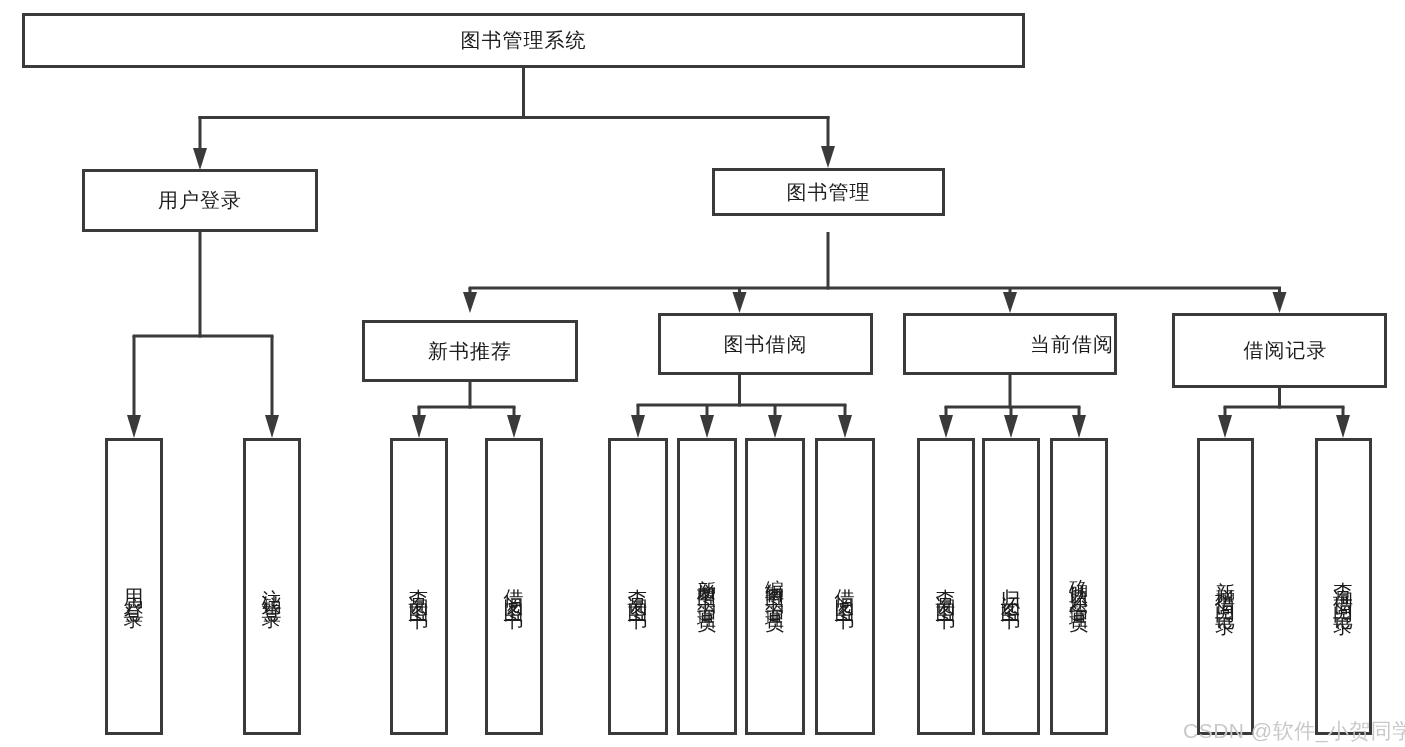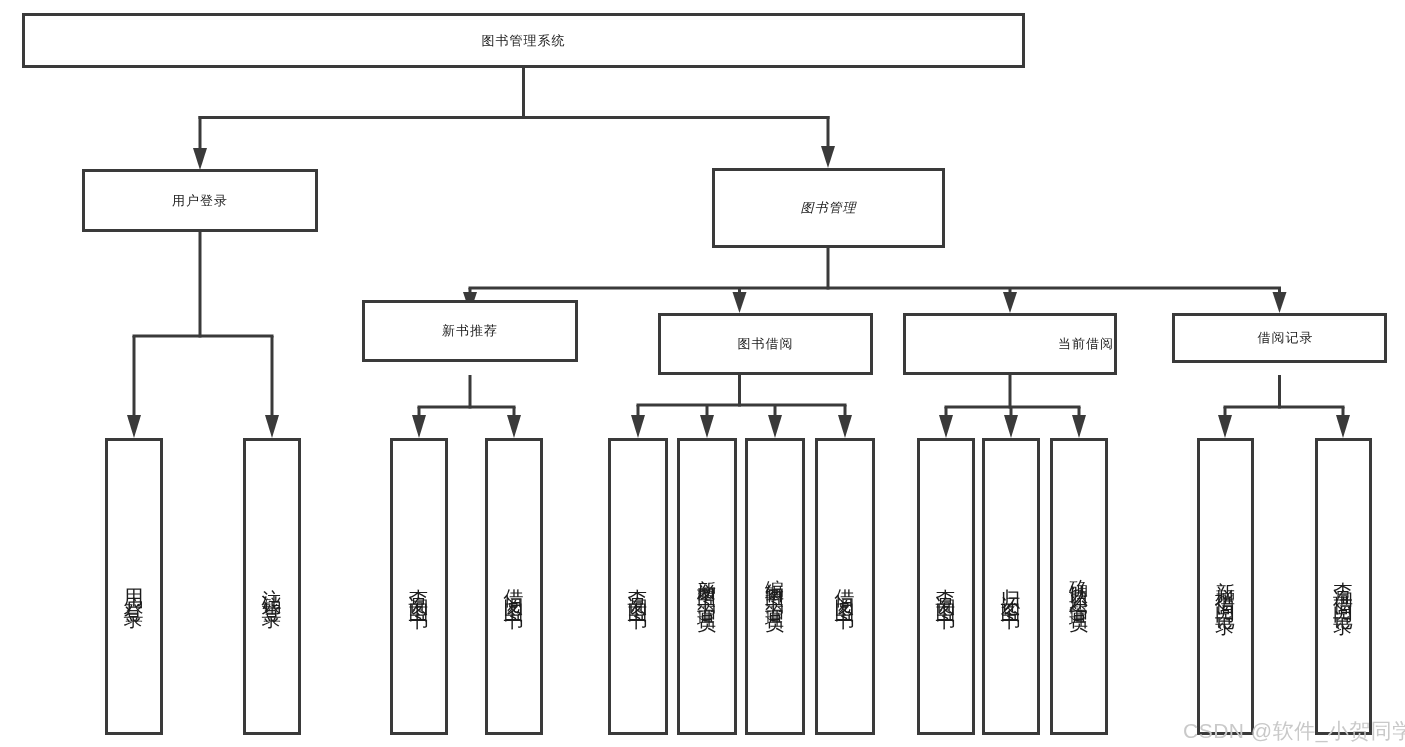"图书管理系统" .hbox .label { font-size: 13px -> 20px }
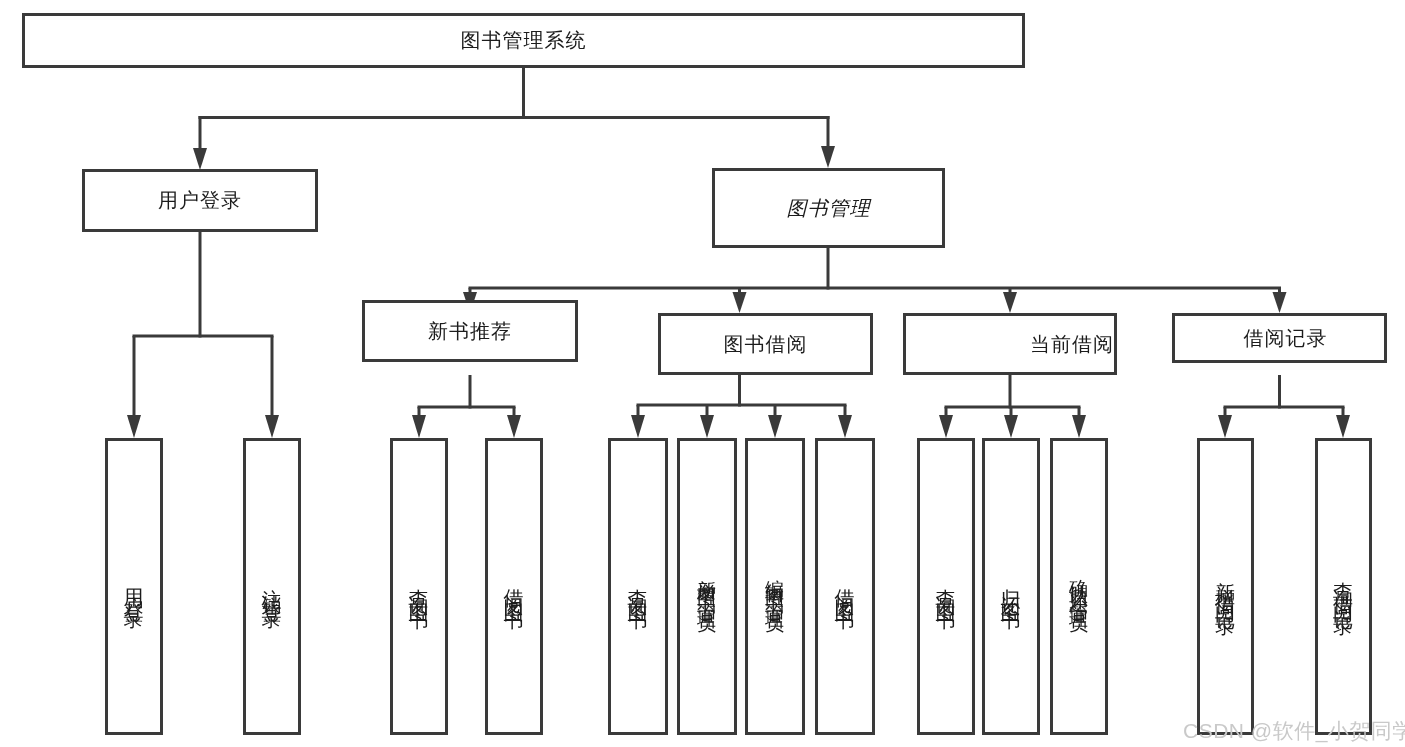"图书管理" div.node { font-style: italic -> none; height: 80px -> 48px }
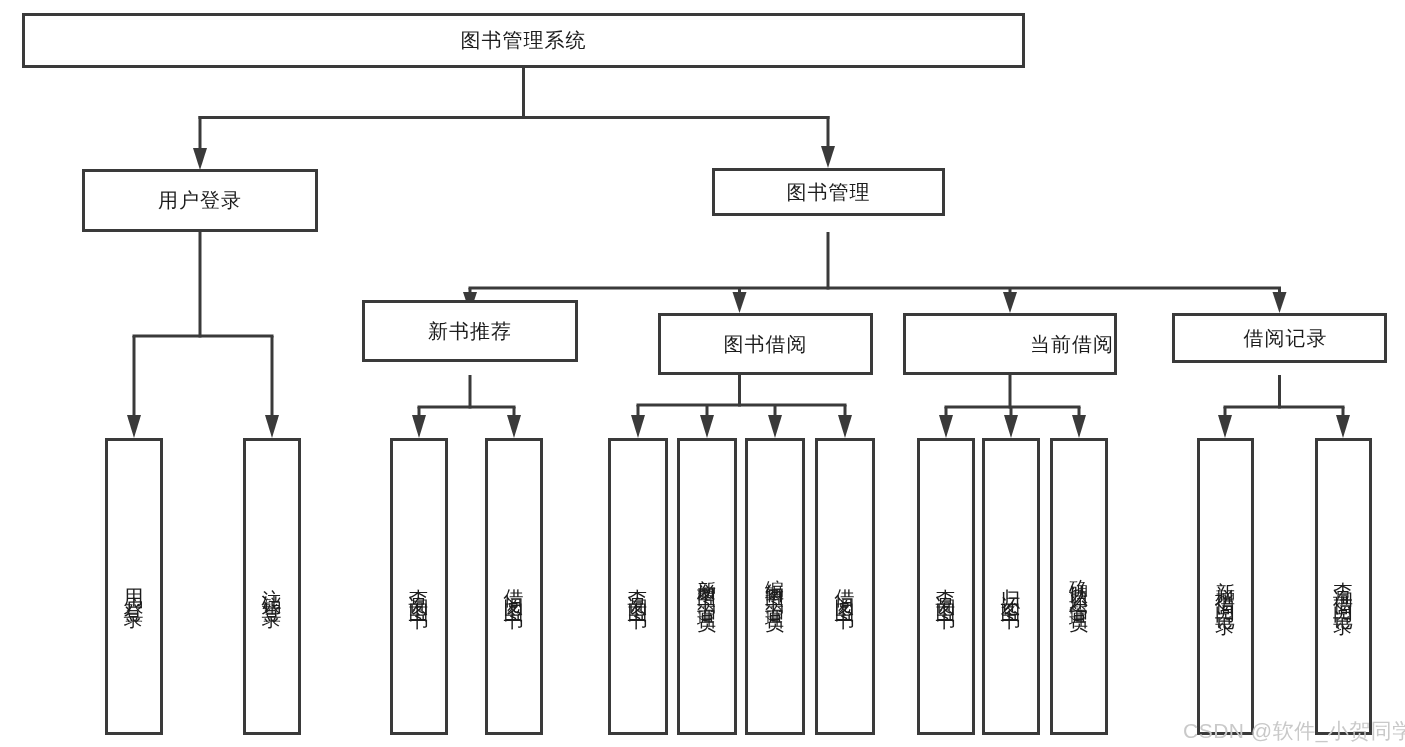"新书推荐" div.node { top: 300px -> 320px }
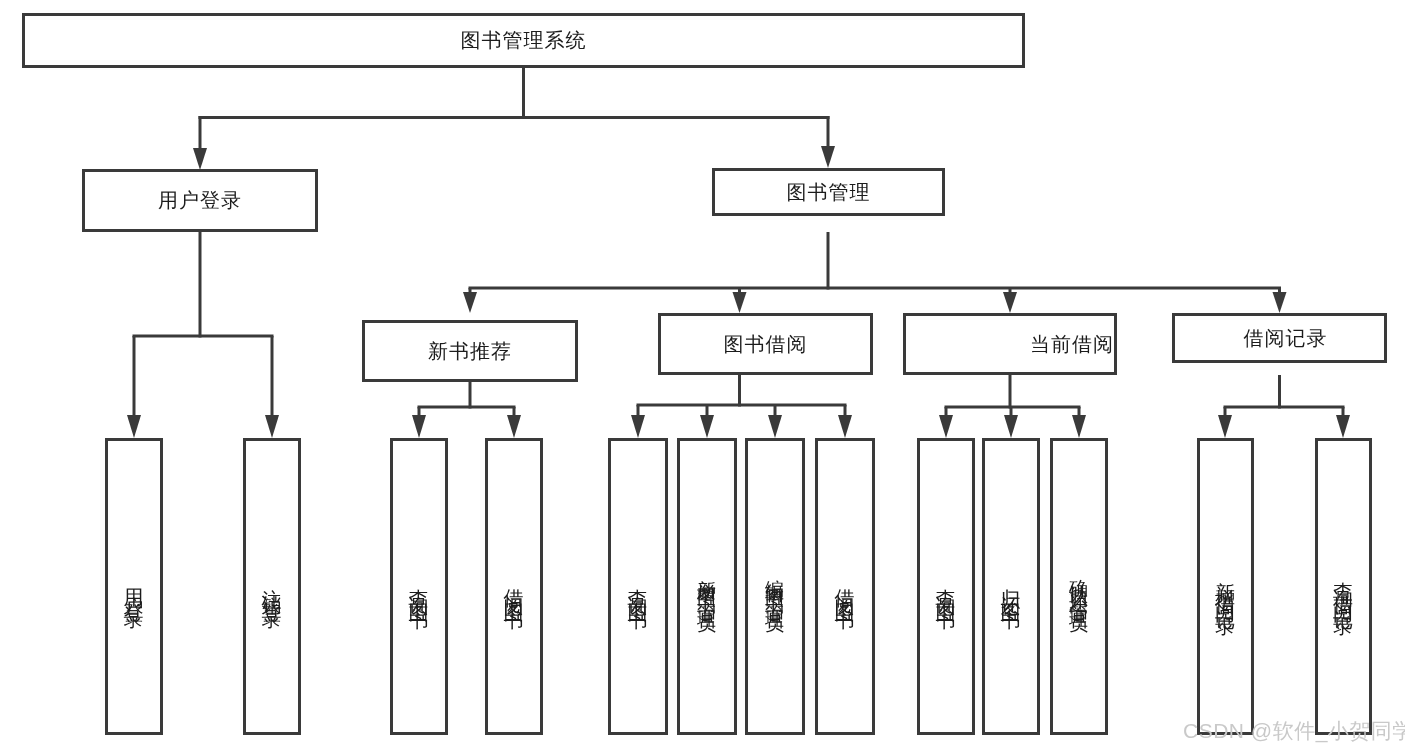"借阅记录" div.node { height: 50px -> 75px }
